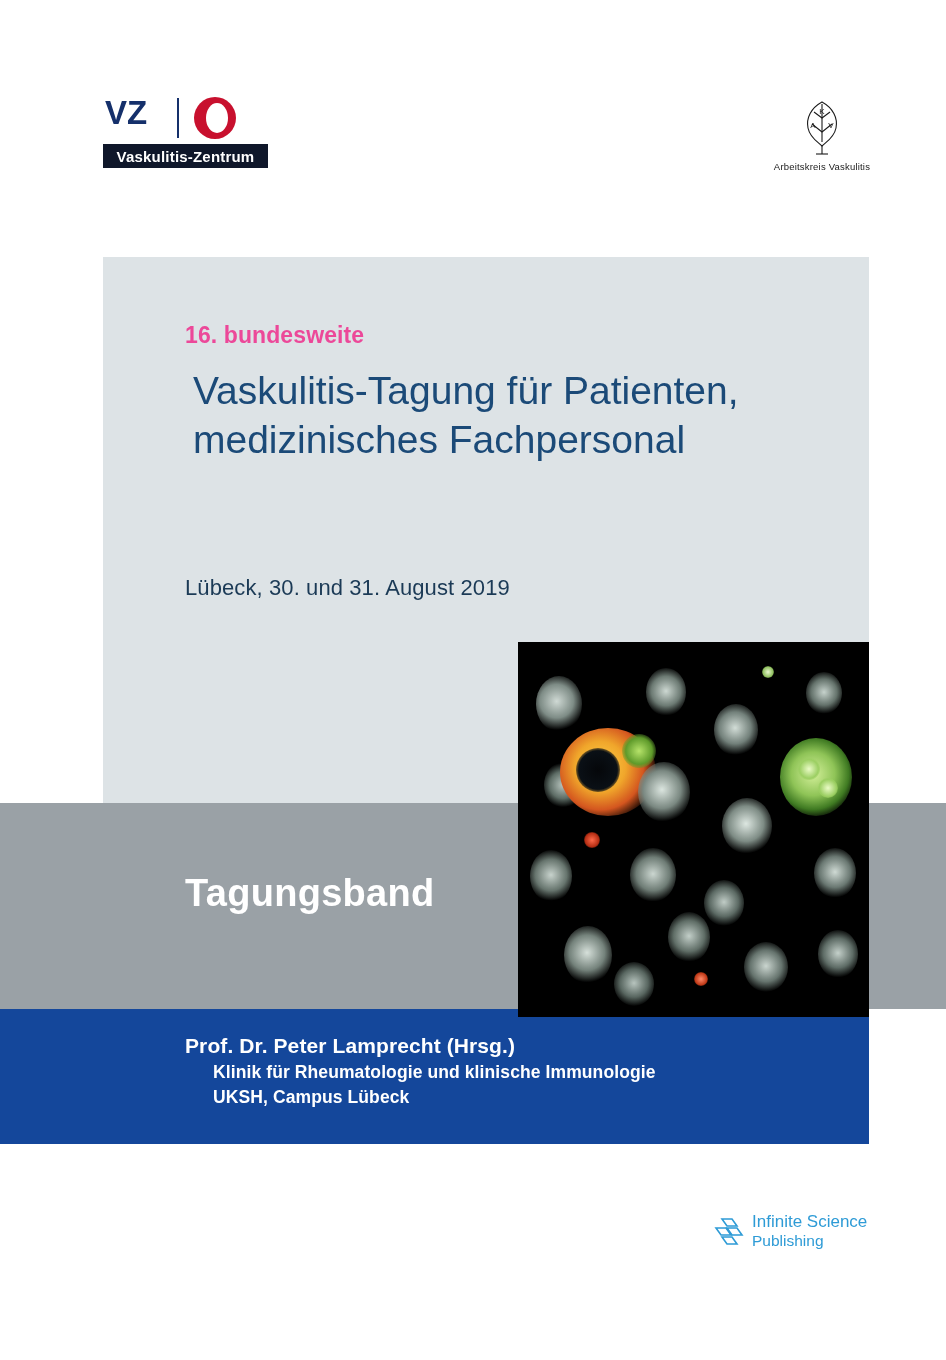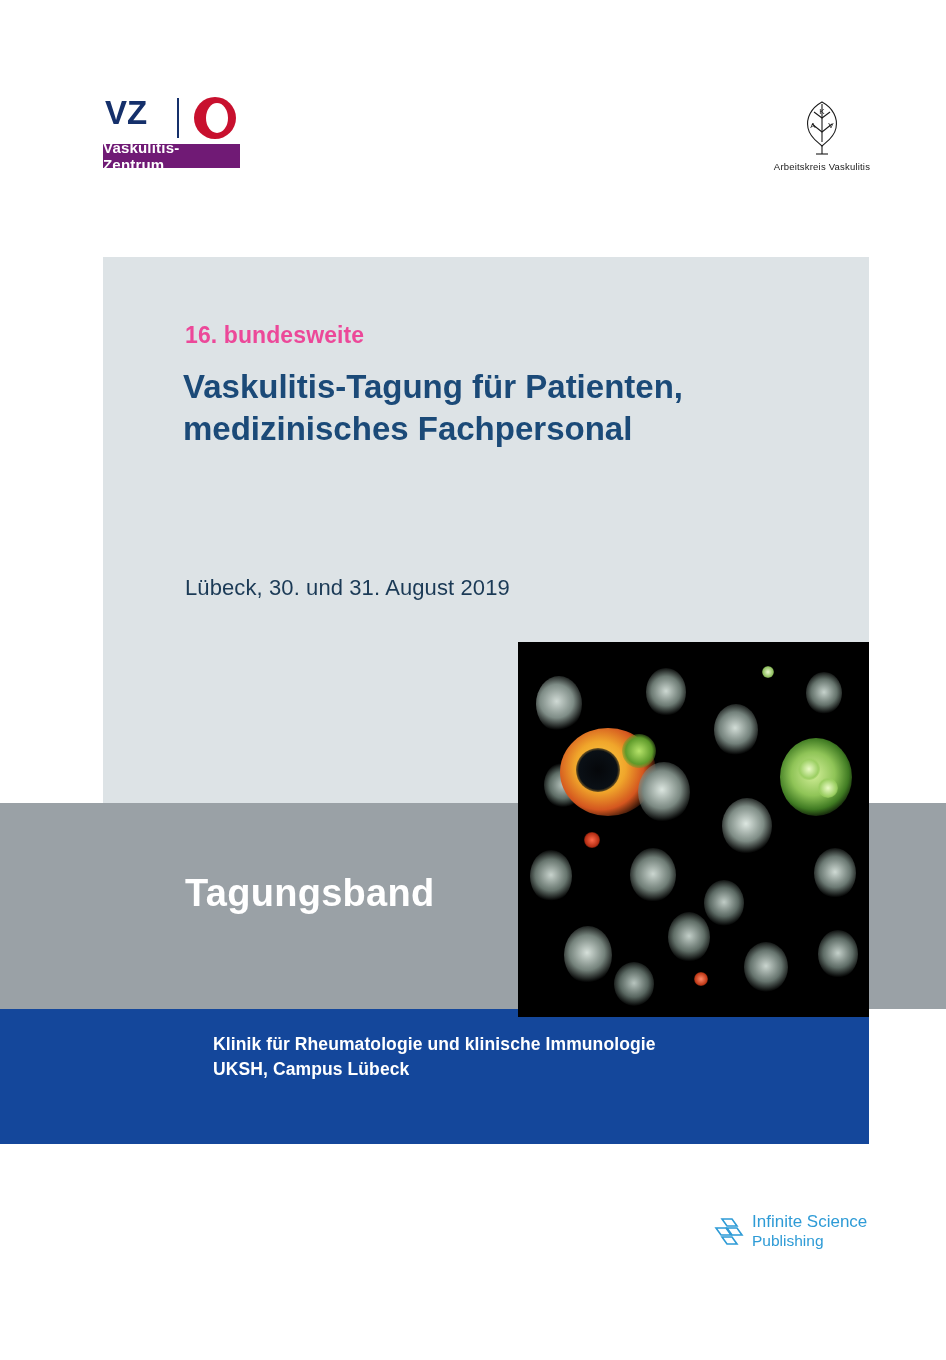"Vaskulitis-Zentrum" .vz-bar { background: #701a75 -> #0f172a; width: 137px -> 165px }
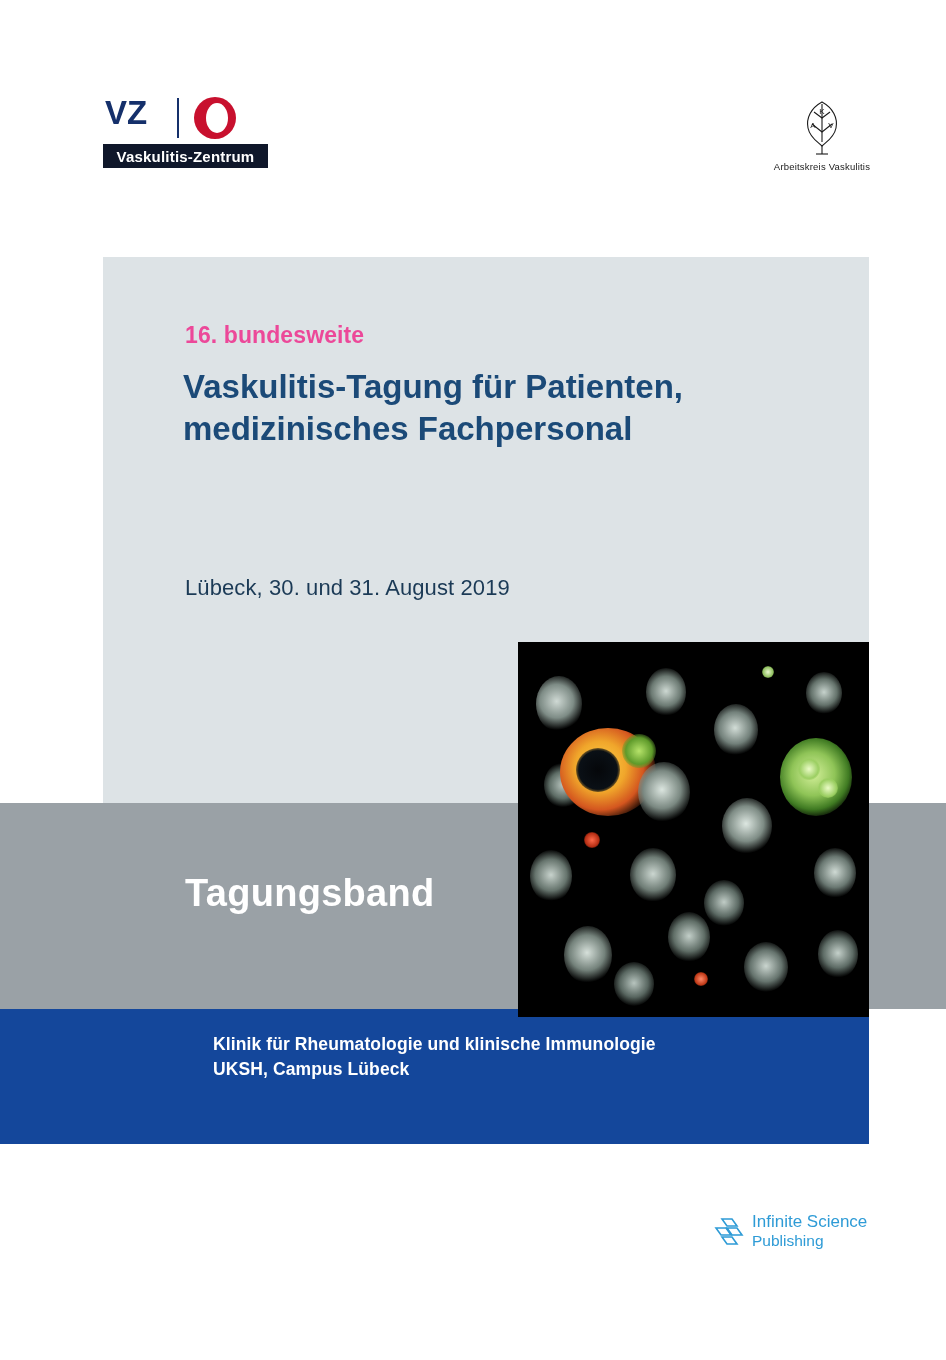"Vaskulitis-Tagung für Patienten," .maintitle { font-size: 33px -> 39px; font-weight: bold -> normal; left: 183px -> 193px }
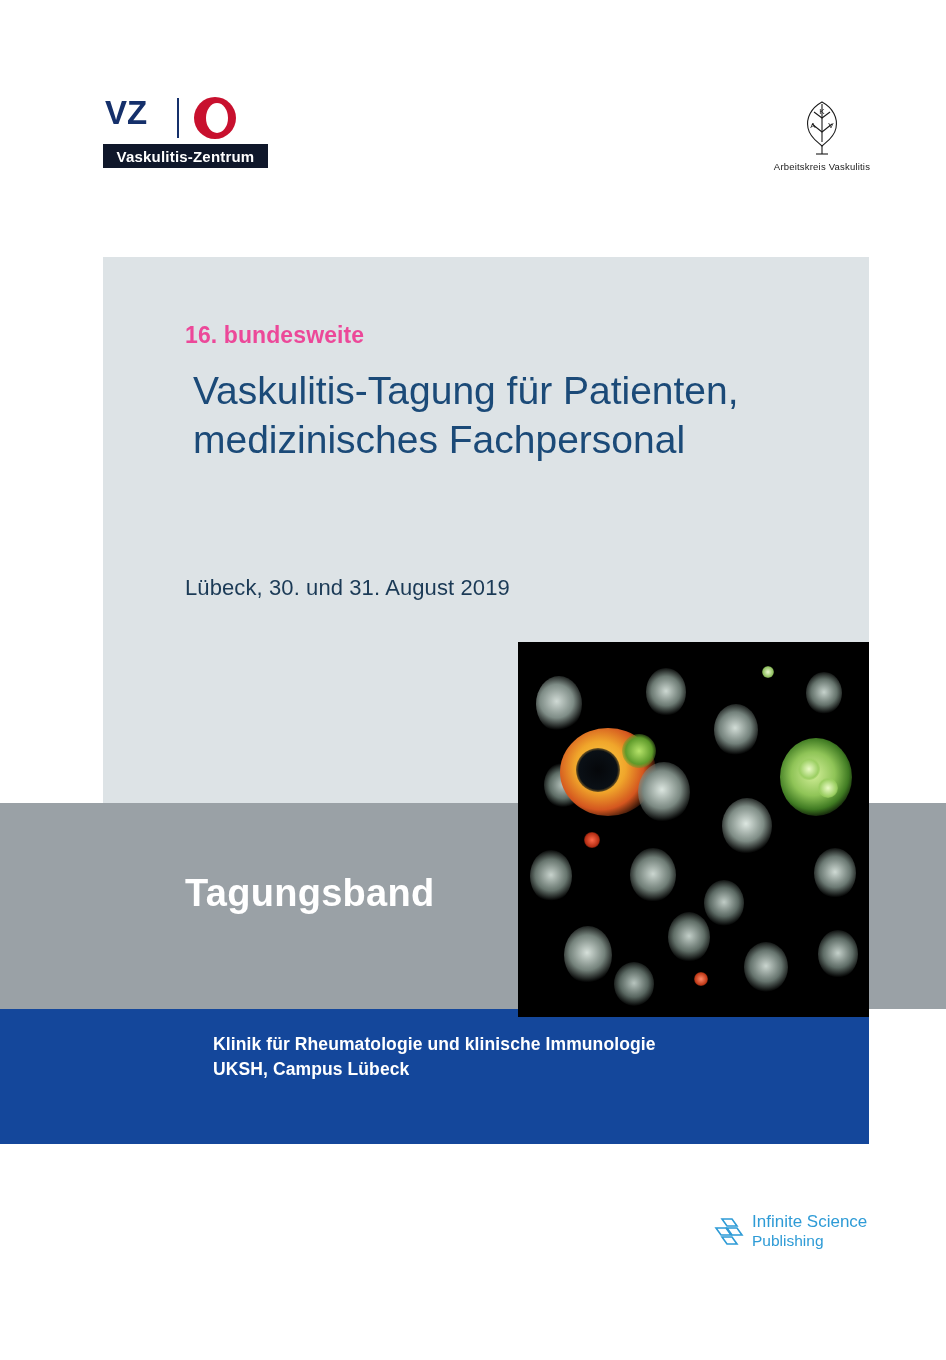"Prof. Dr. Peter Lamprecht (Hrsg.)" div.l1 { html: none -> <div>Prof. Dr. Peter Lamprecht (Hrsg.)</div> }
